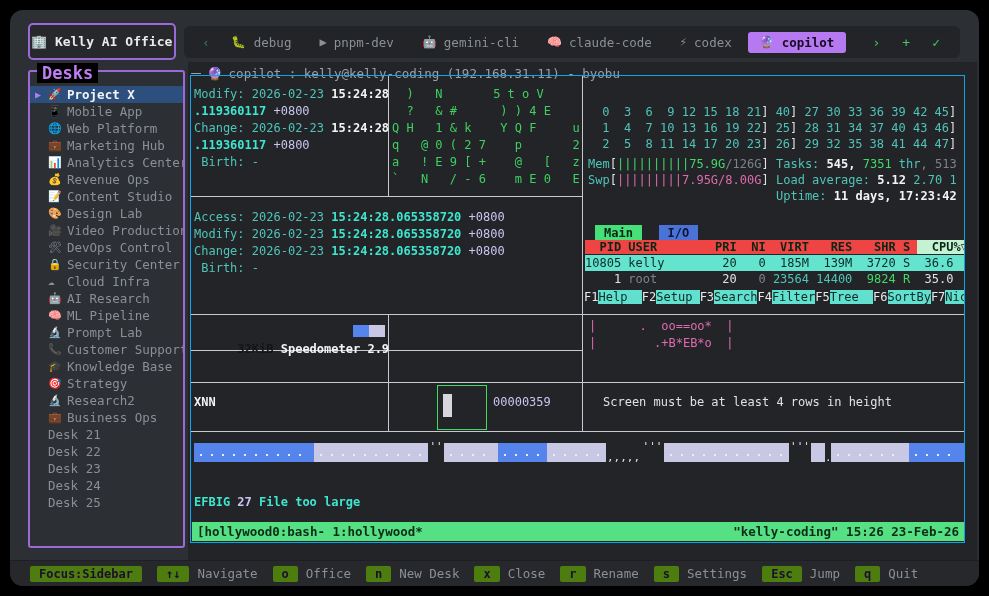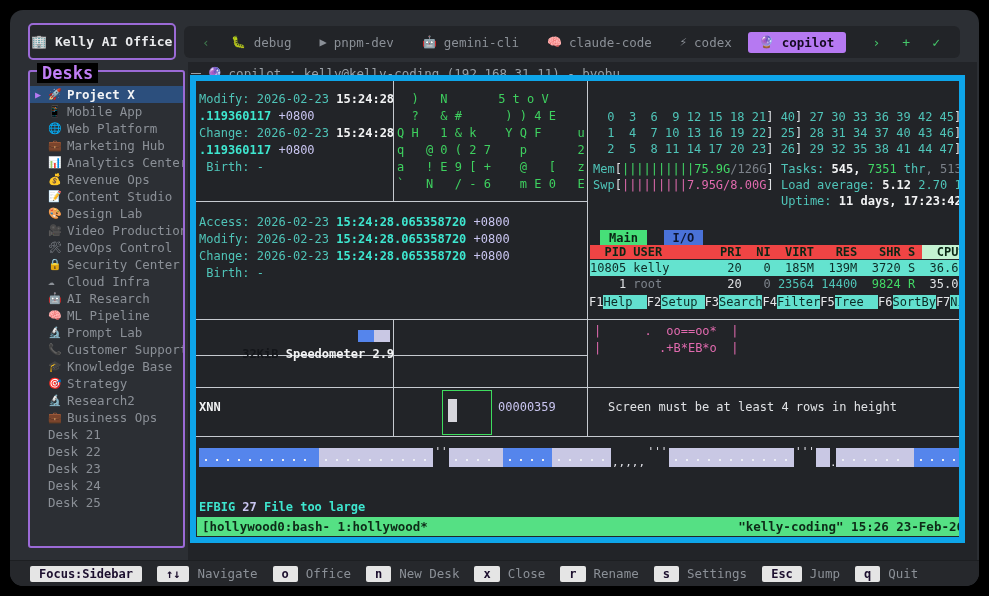"Modify: 2026-02-23 15:24:28" .content { border: 6px solid #0ea5e9 -> 1px solid #0ea5e9 }
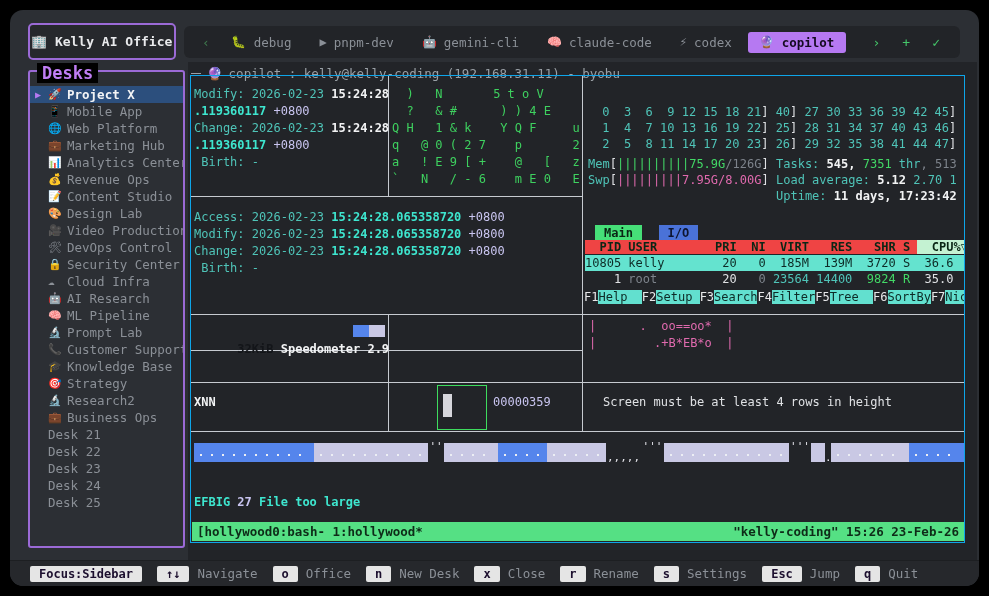"Focus:Sidebar" .badge { background: #e5e5e5 -> #4d7c0f }
